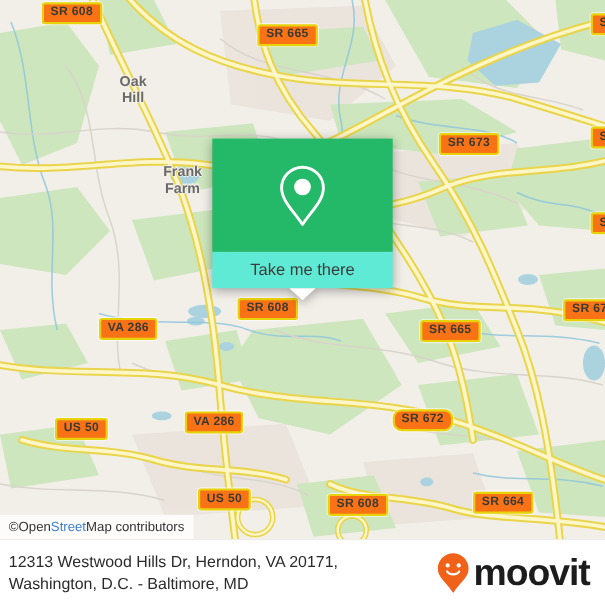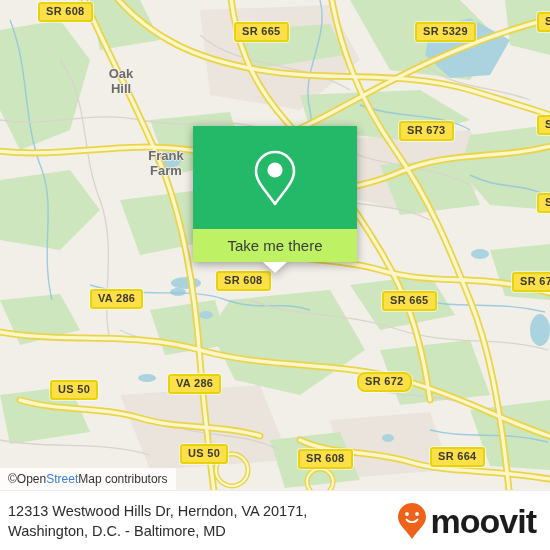"SR 608" .shield { background: #fde047 -> #f97316 }
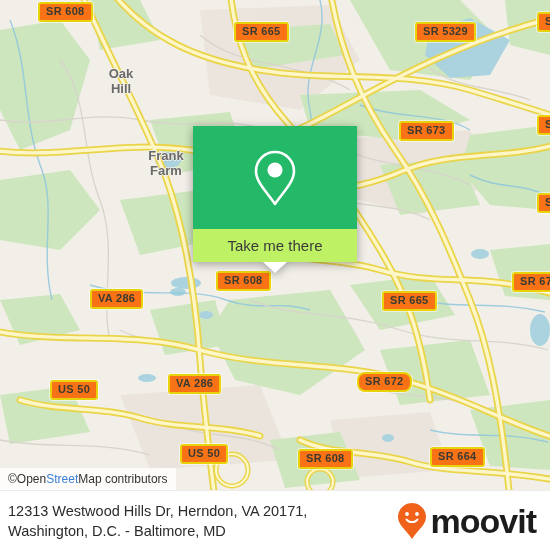"SR 5329" div.shield { html: <div>SR 5329</div> -> none }
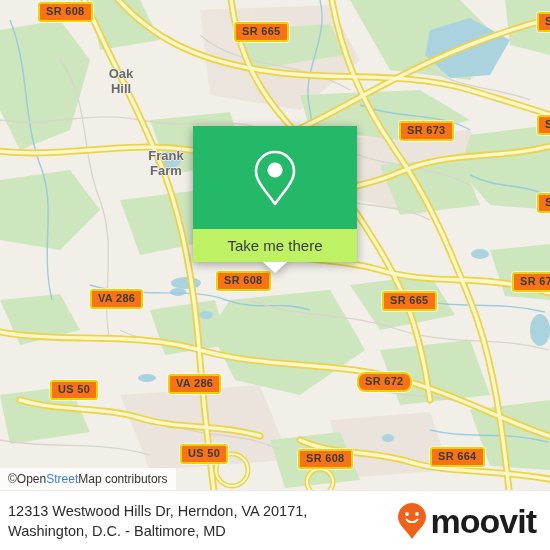"Take me there" #card-white { background: #bef264 -> #5eead4 }
